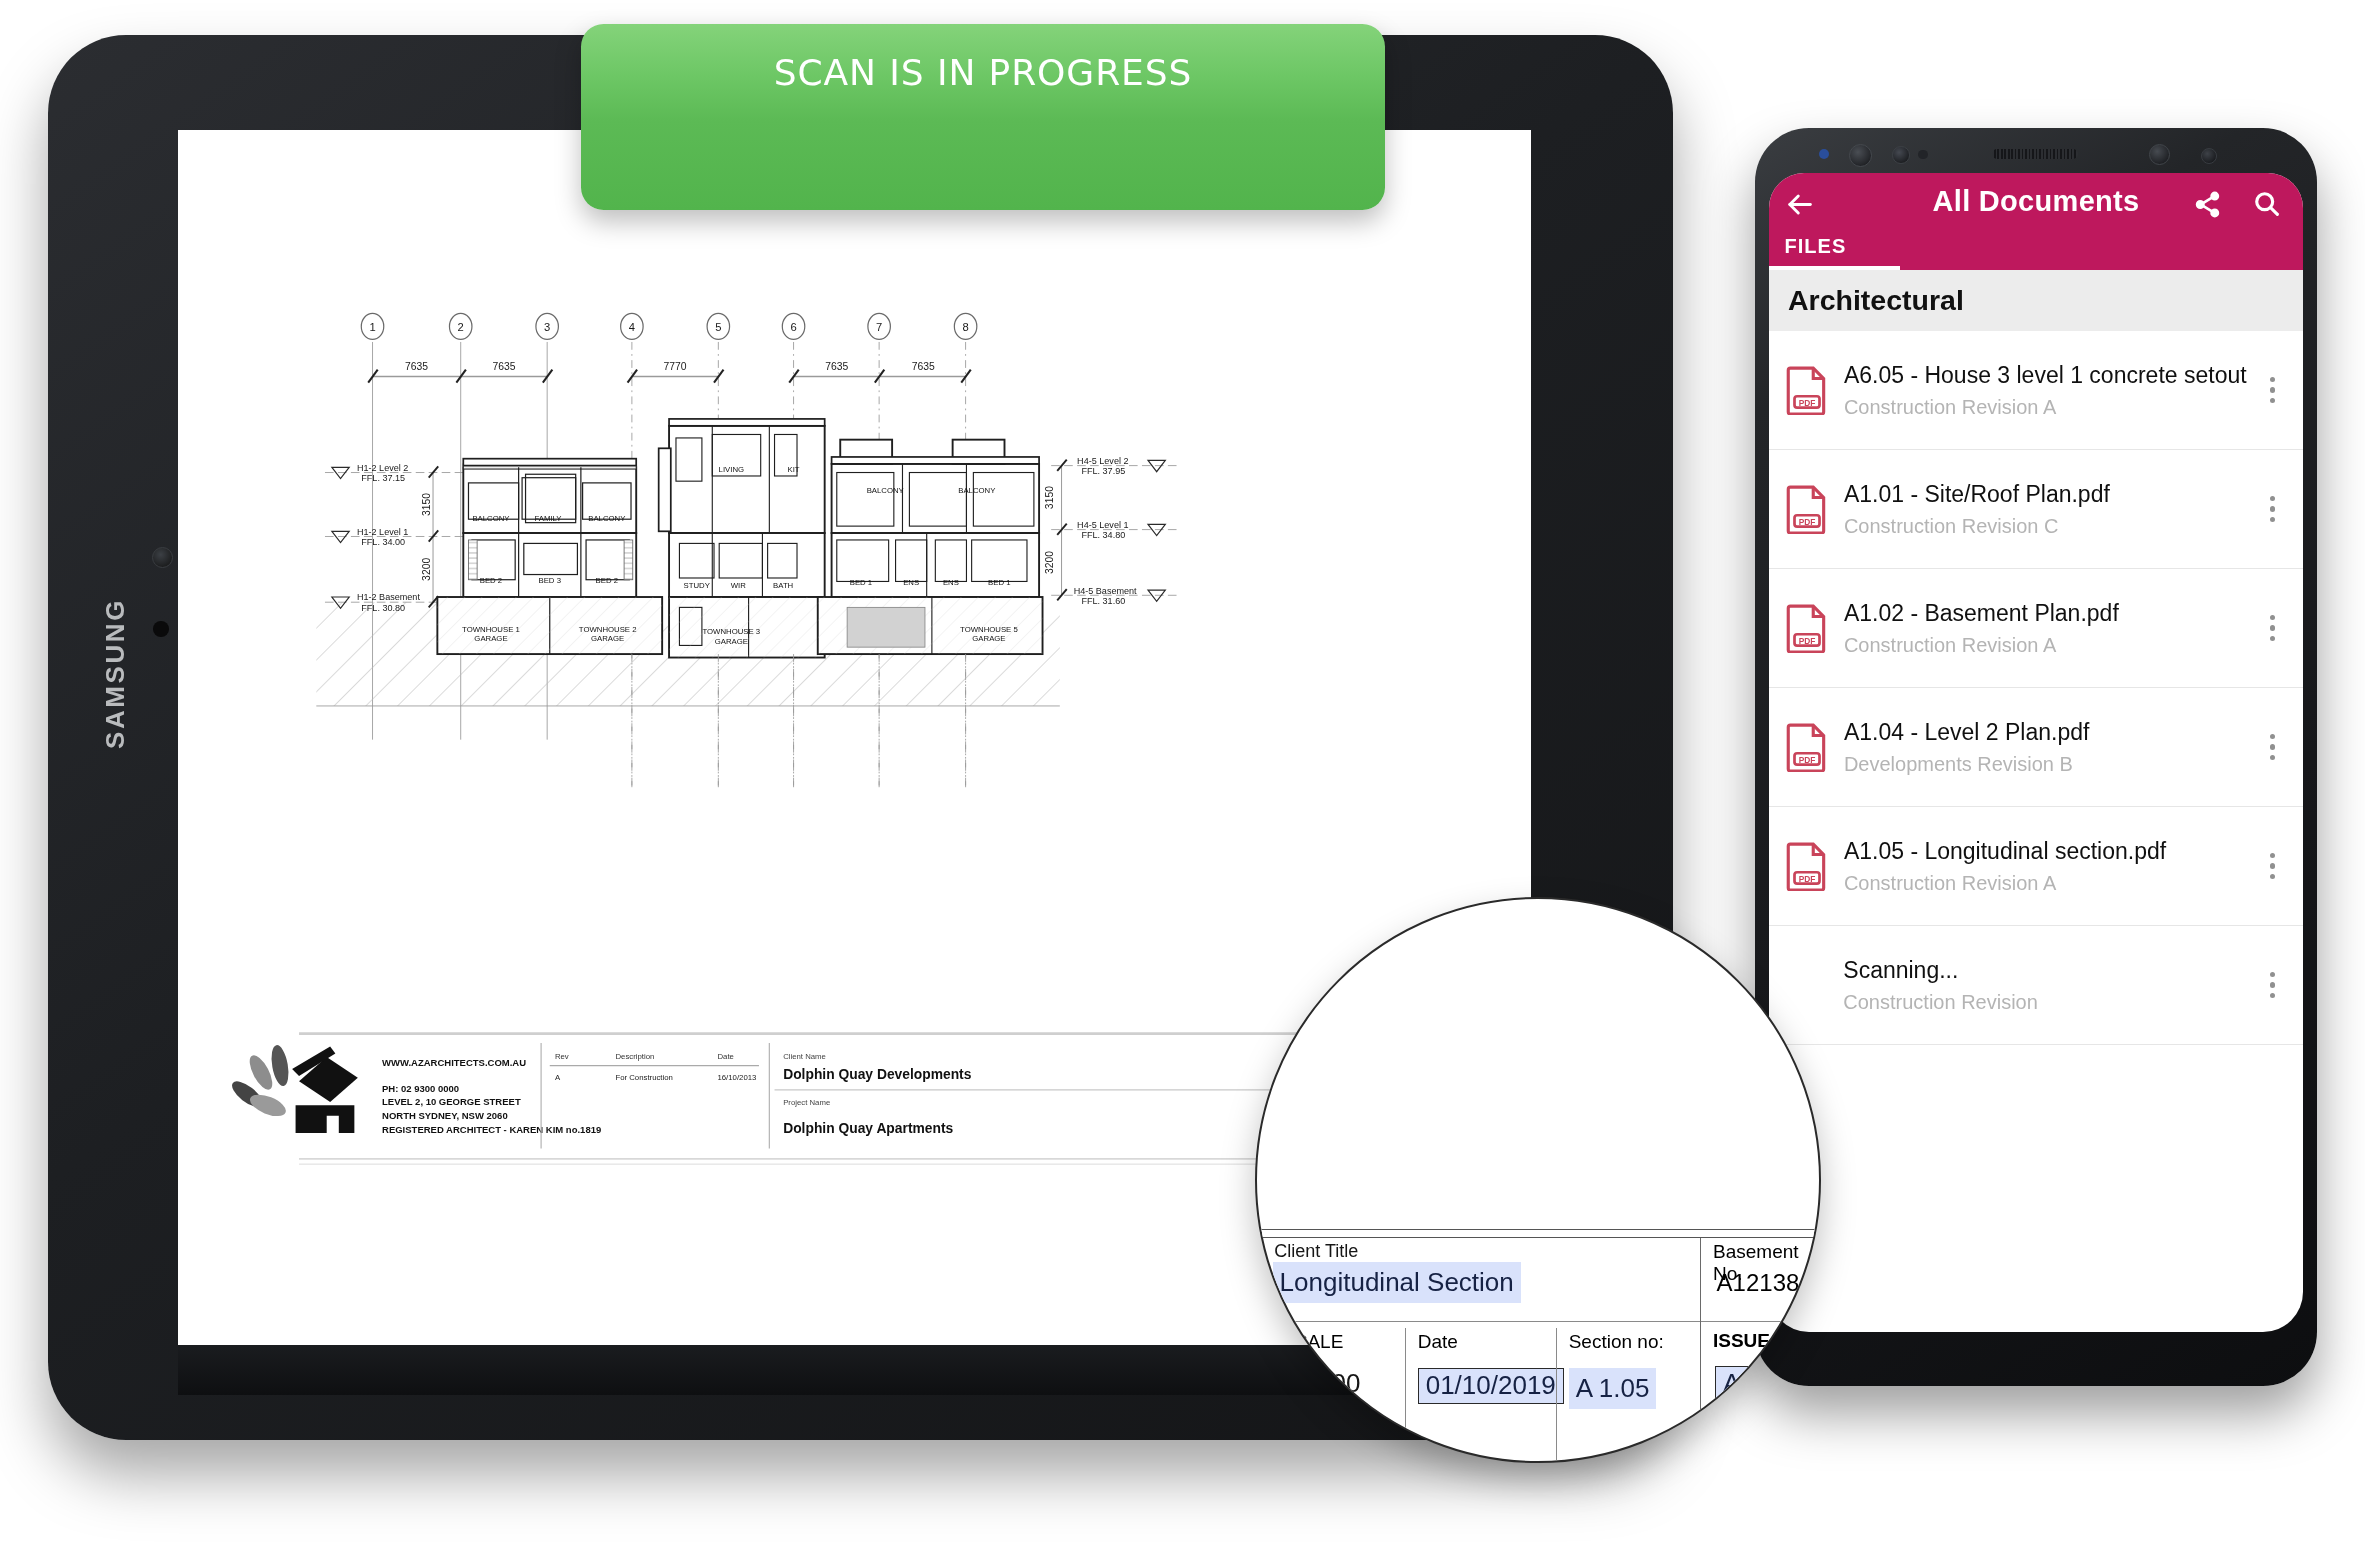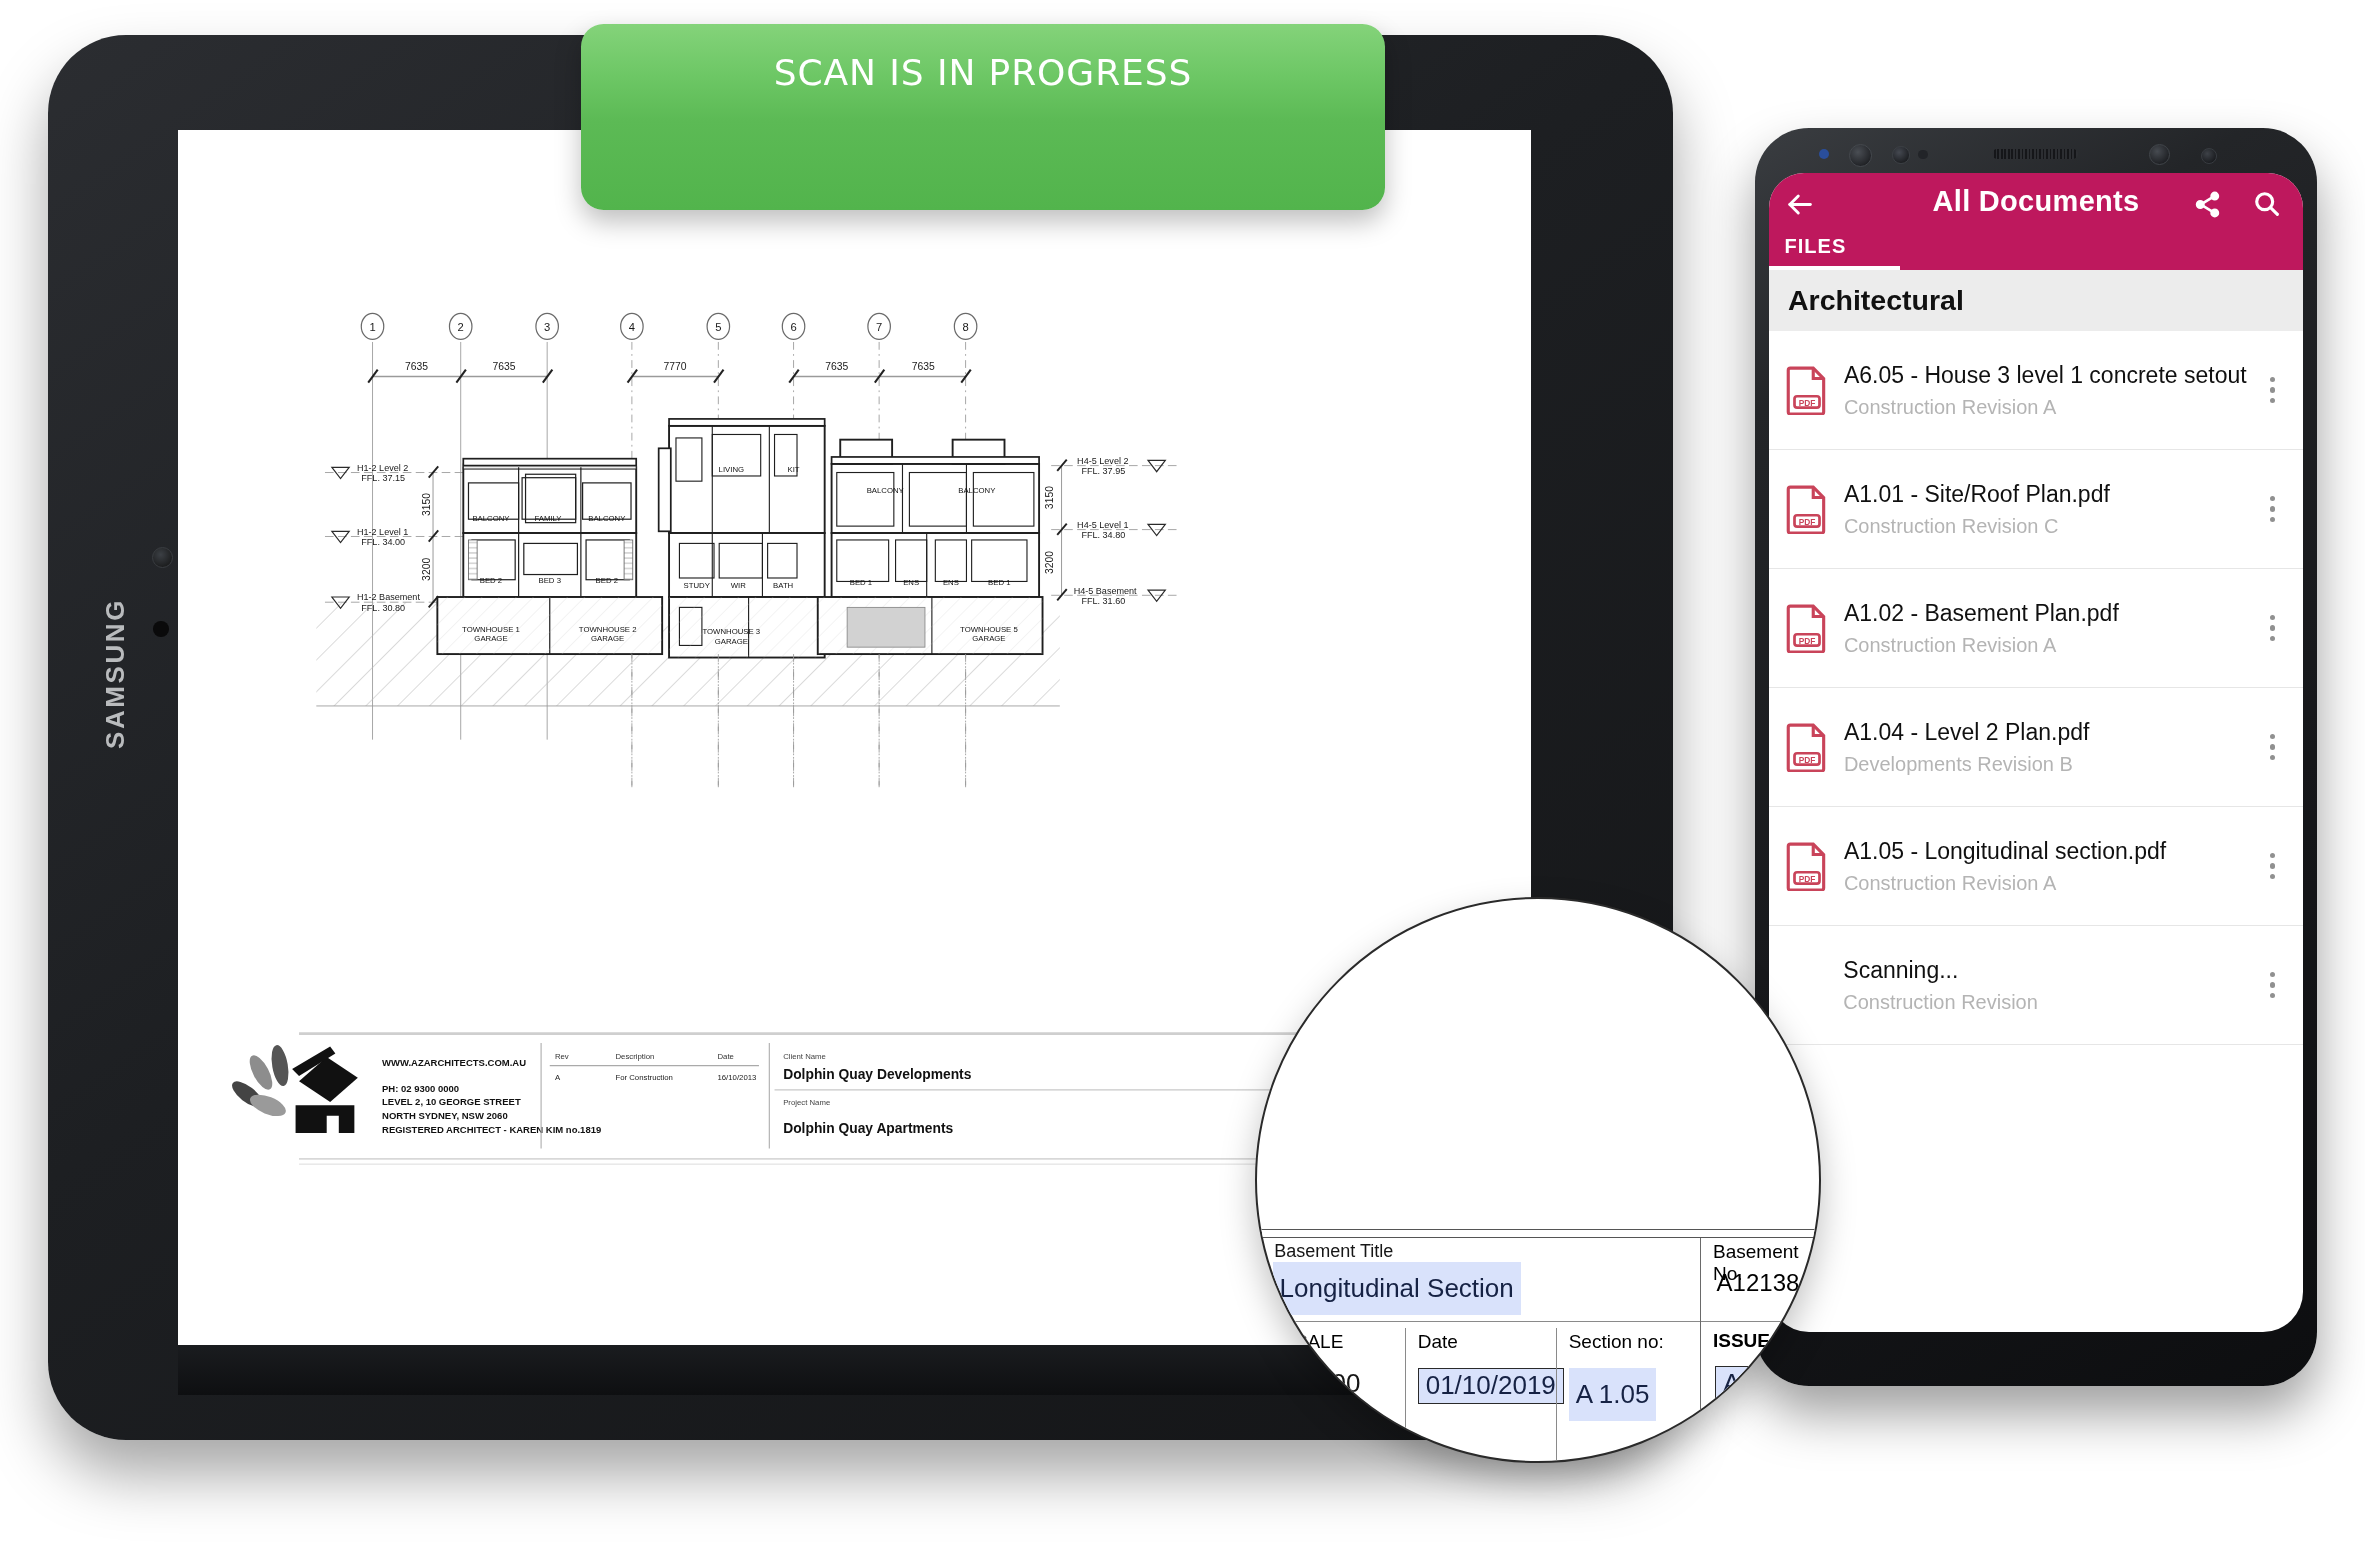"Basement Title" div.mag-lbl { text: Basement -> Client }
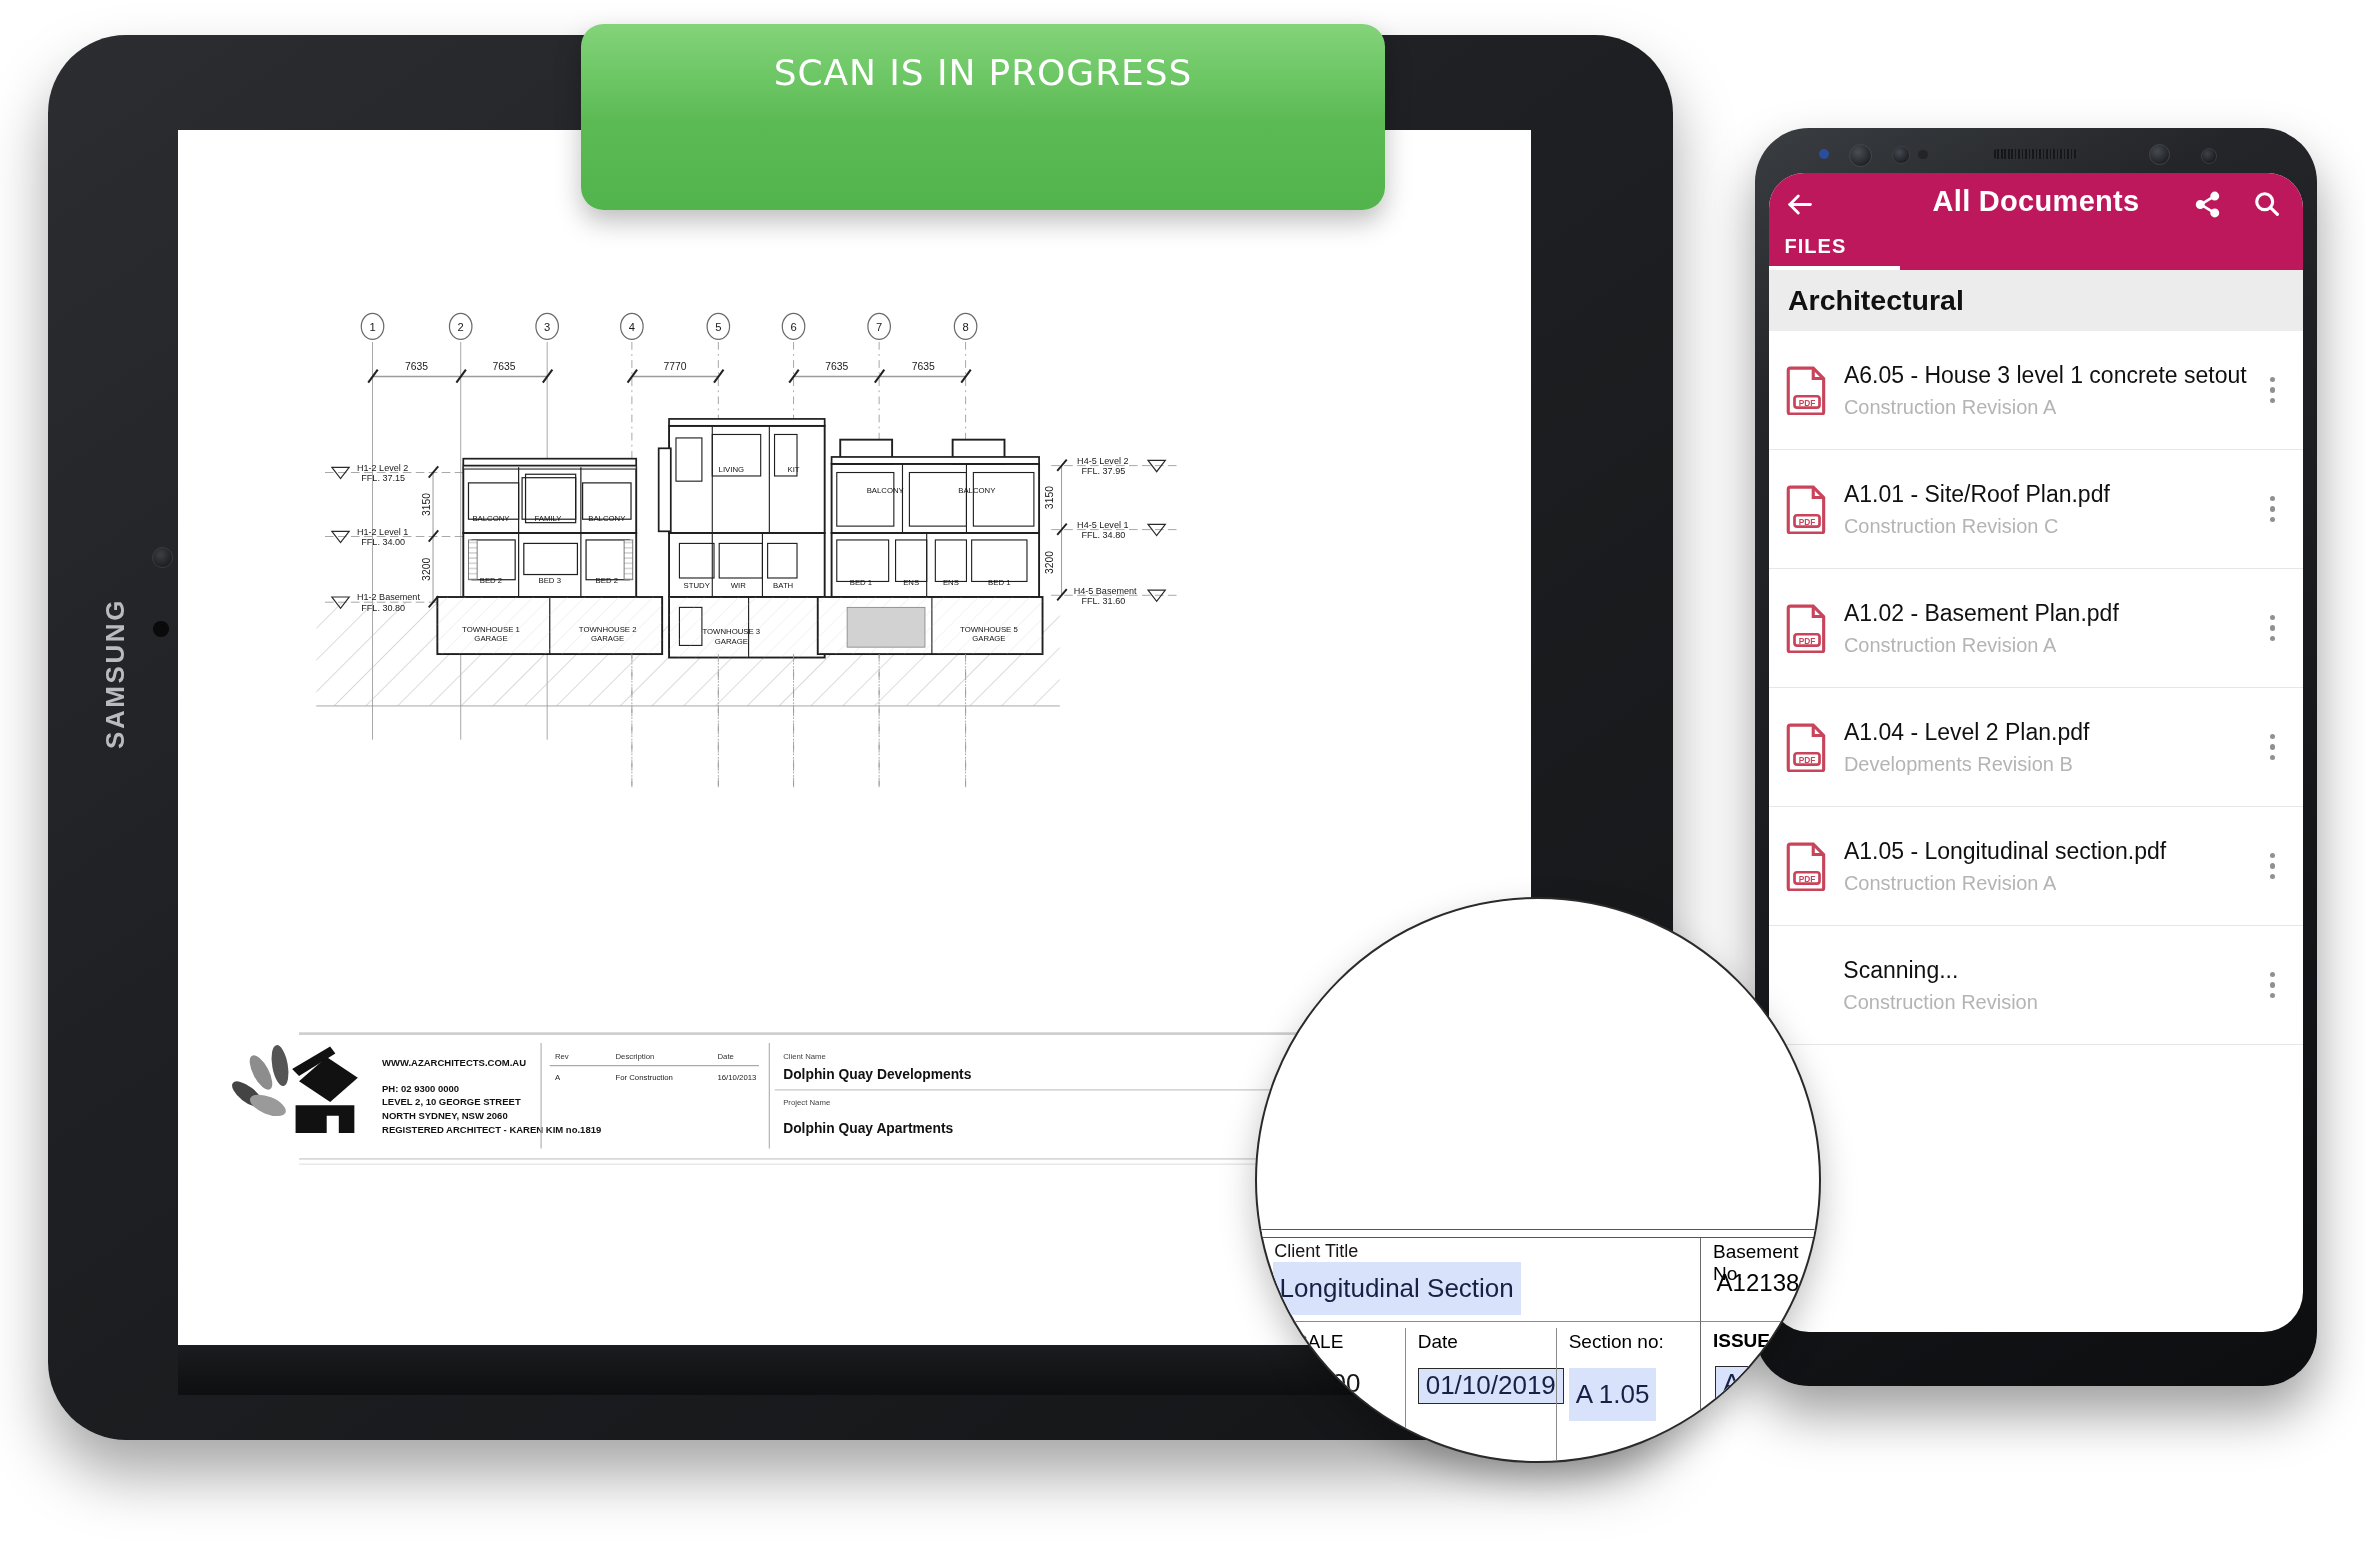"Longitudinal Section" .hl-soft { padding: 11px 7px -> 5px 7px }
